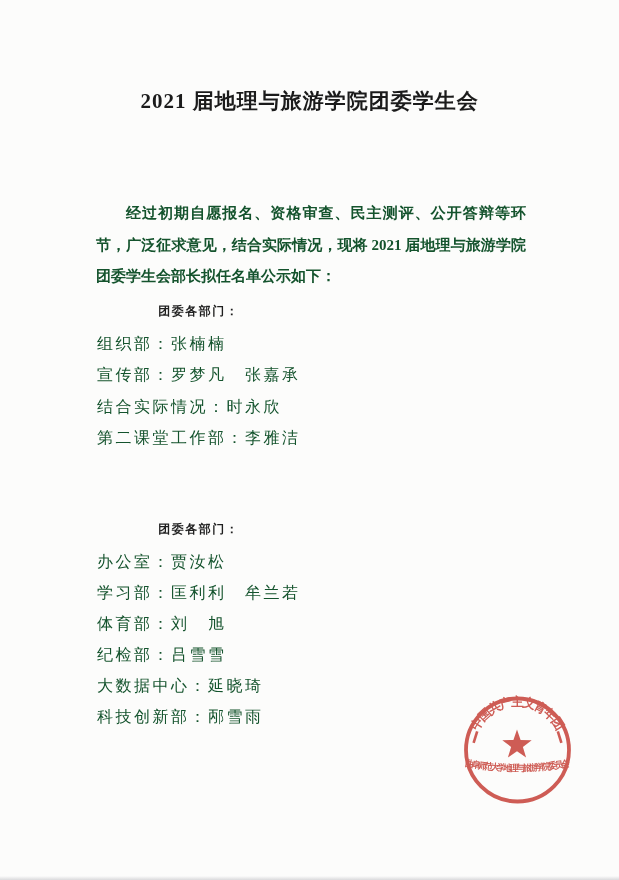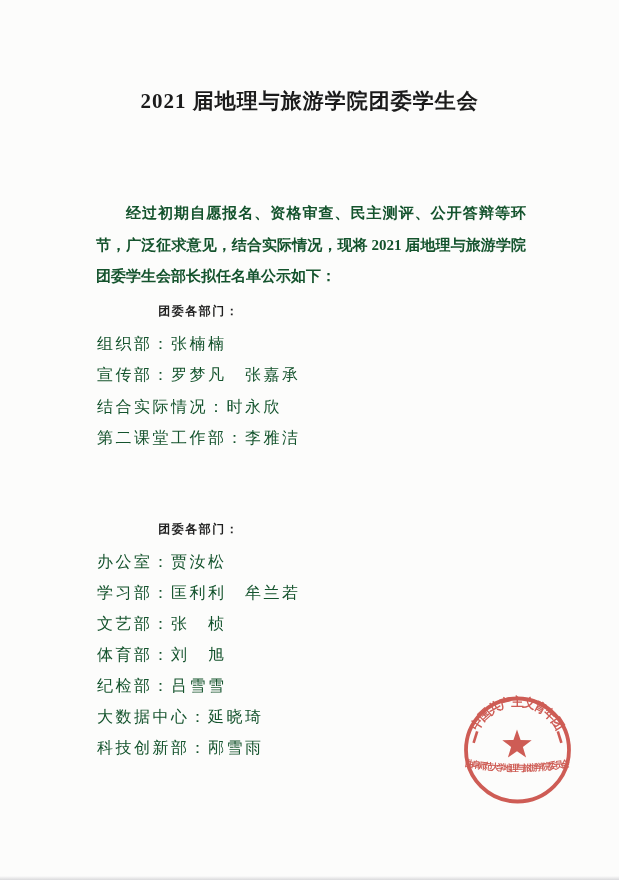"文艺部：张 桢" li { html: <li>文艺部：张 桢</li> -> none }
